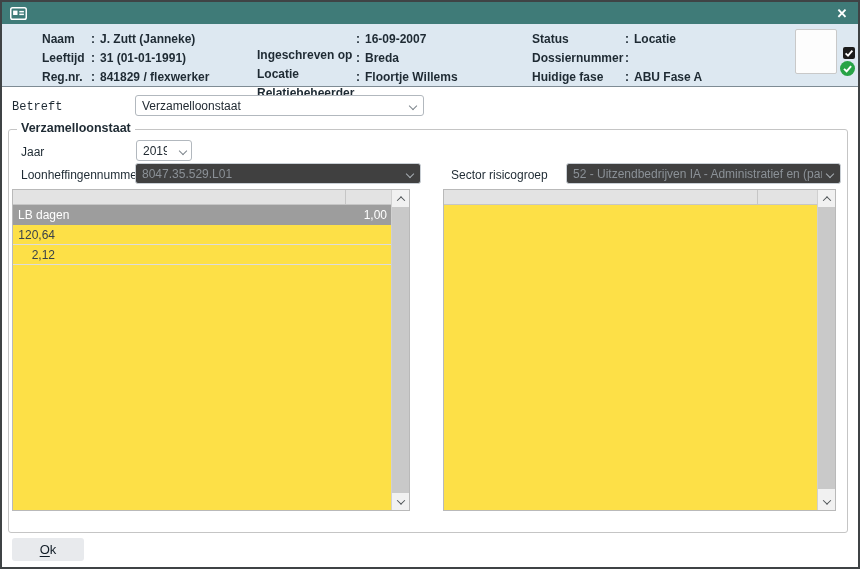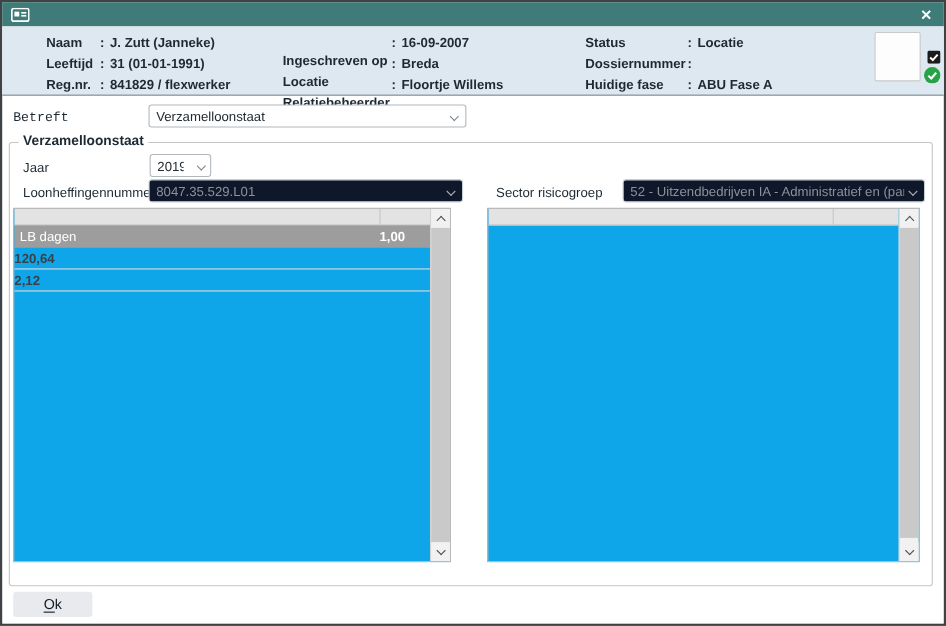"8047.35.529.L01" .dd.disabled { background: #0f172a -> #404040 }
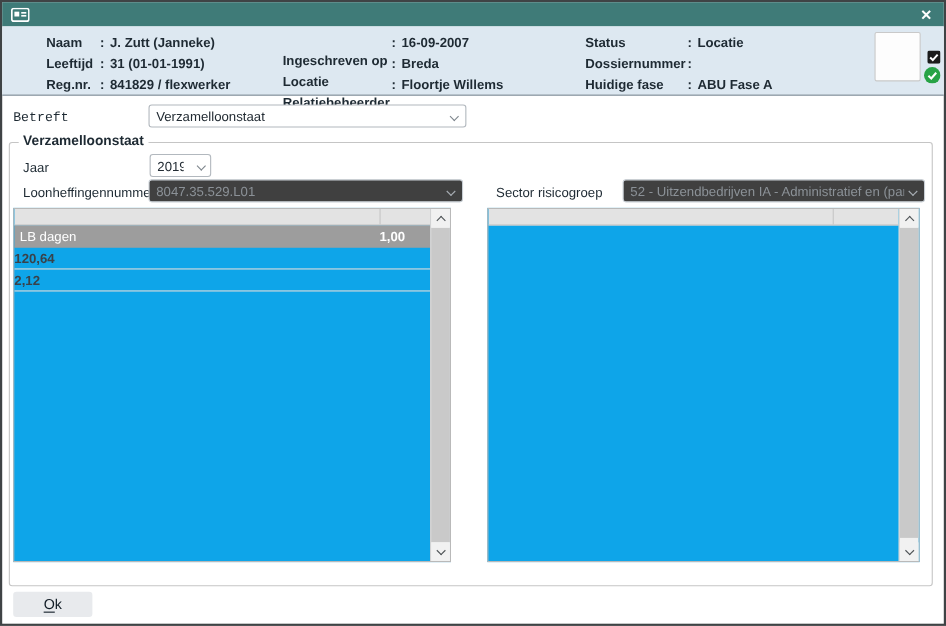"LB dagen" .datatable { background: #0ea5e9 -> #fde047 }
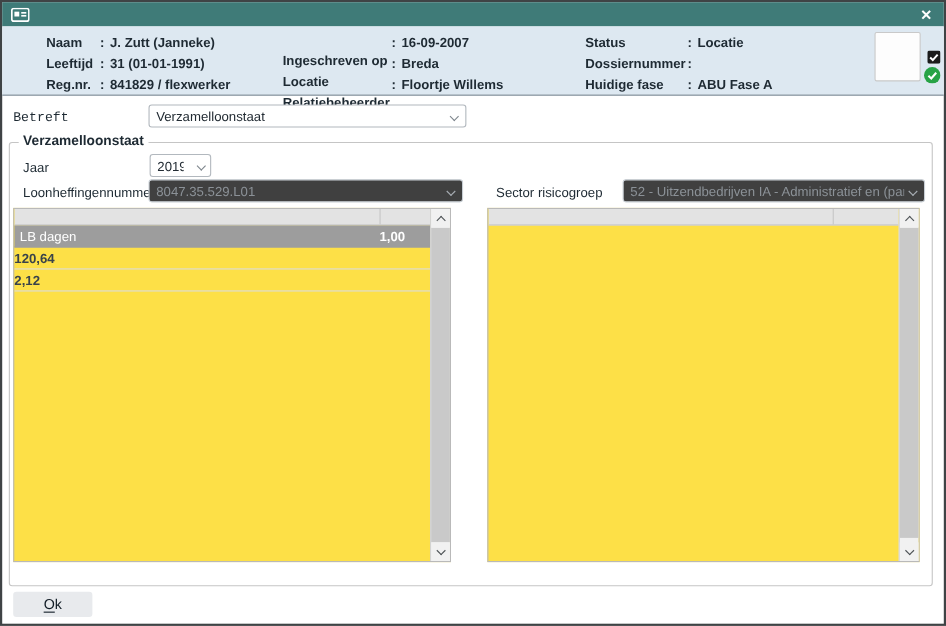"1,00" .dt-row .cell-val { font-weight: bold -> none; text-align: left -> right }
